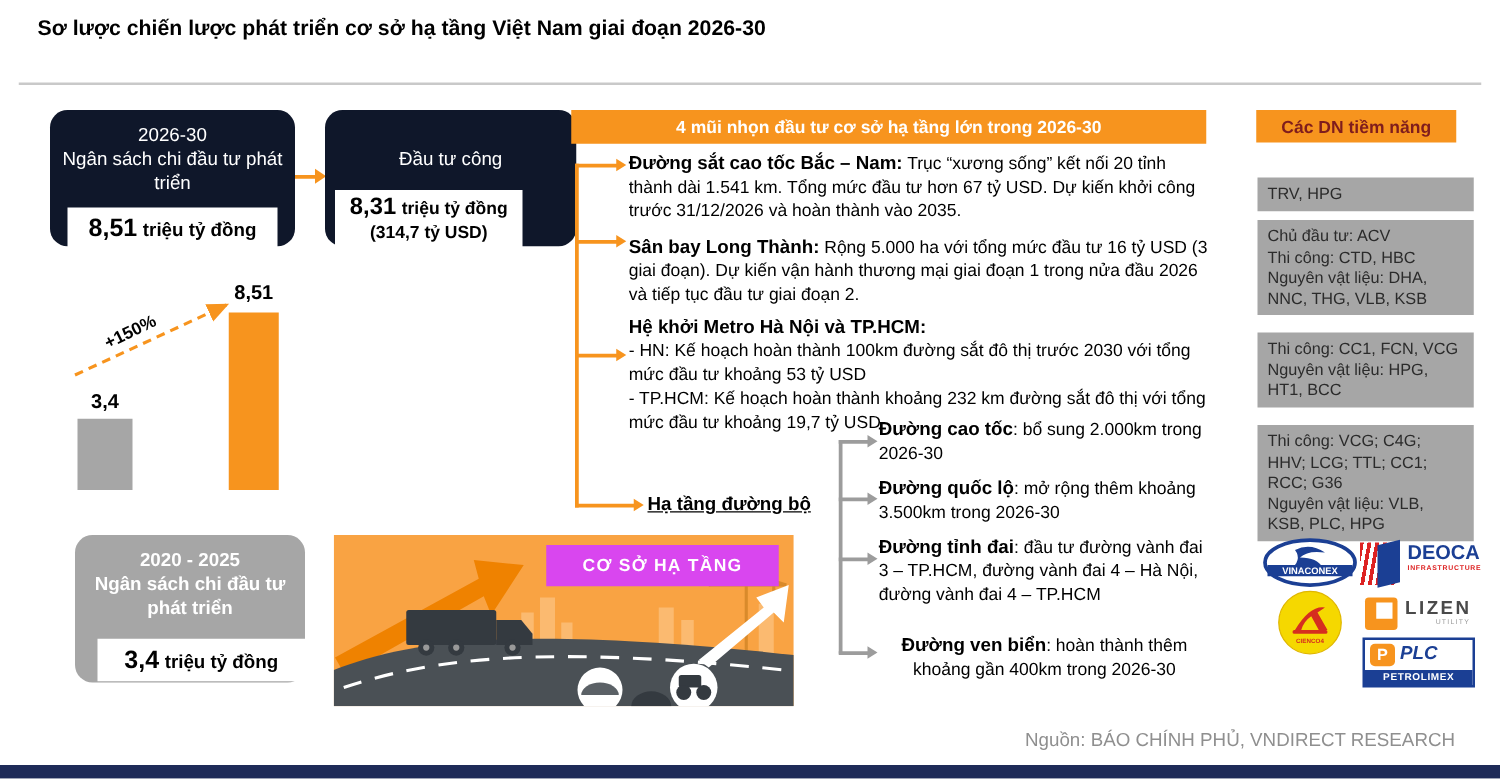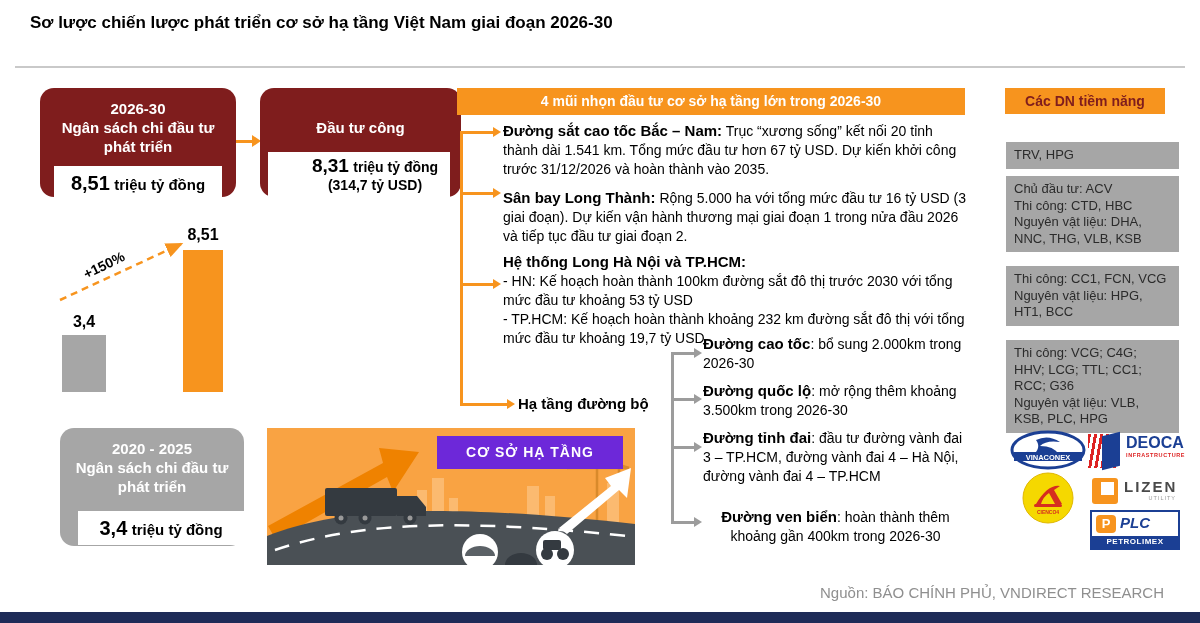"2026-30" .obox { background: #7f1d1d -> #0f172a; font-weight: bold -> normal }
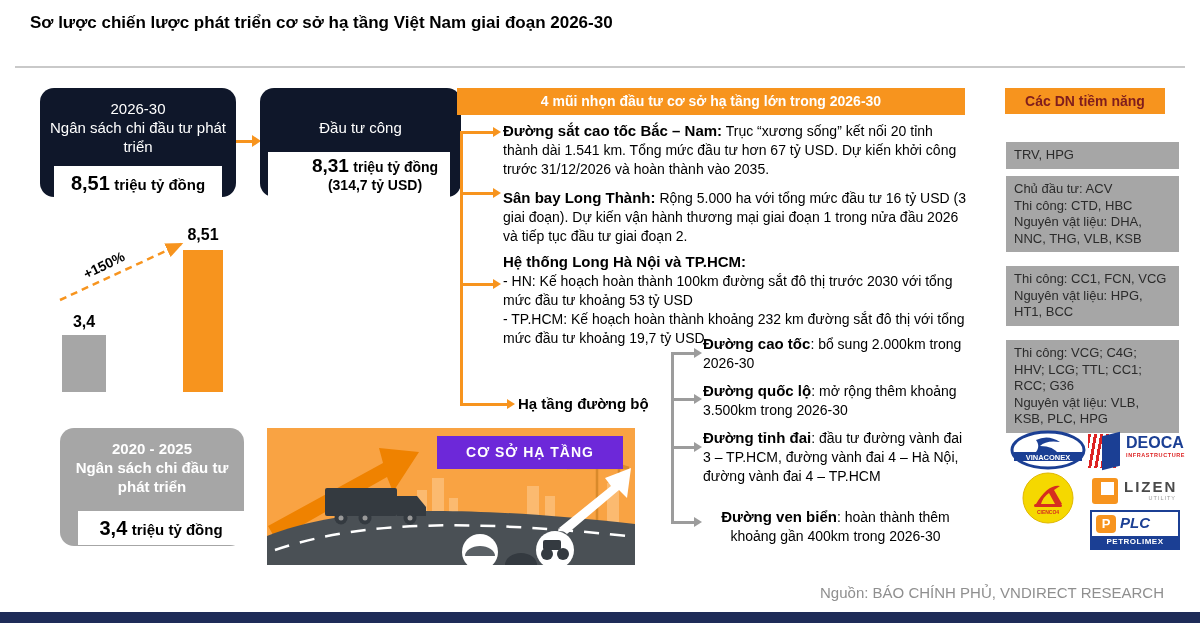"8,31 triệu tỷ đồng" div.abs { padding-left: 32px -> none }
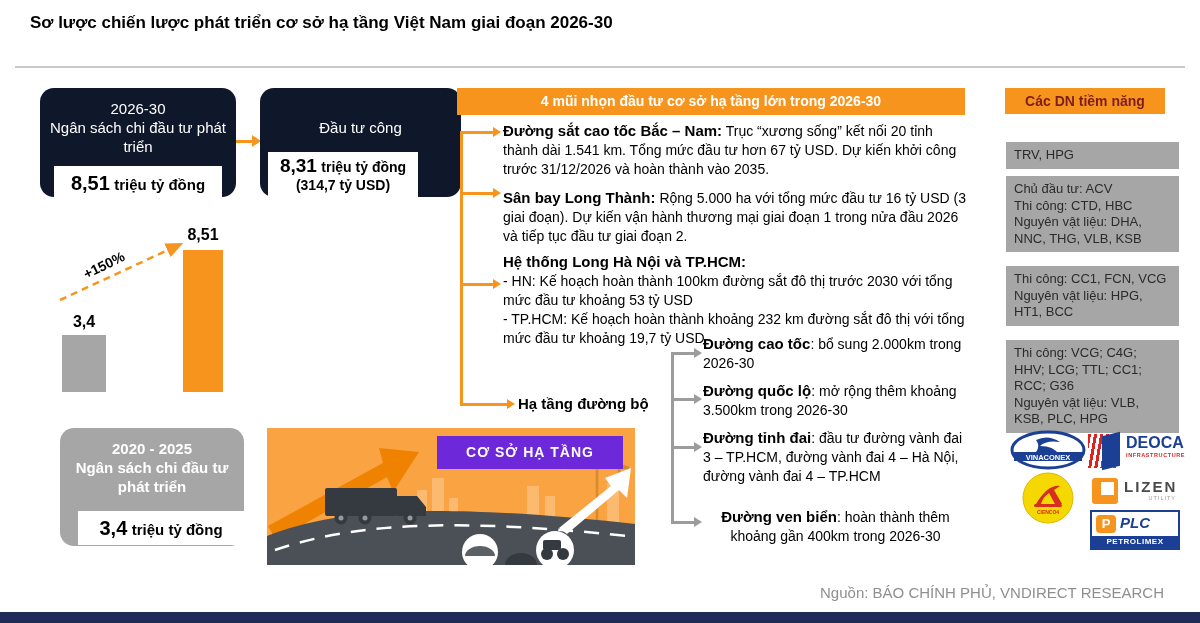"Hệ thống Long Hà Nội" b { text: thống Long -> khởi Metro }
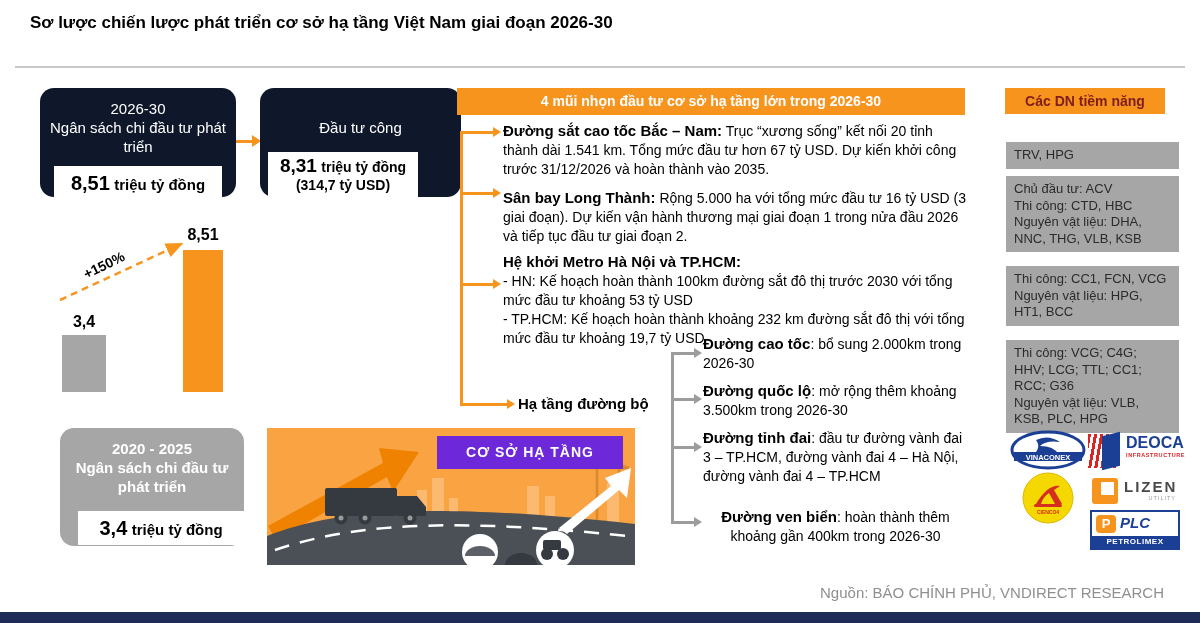"Hạ tầng đường bộ" div.abs { text-decoration: none -> underline }
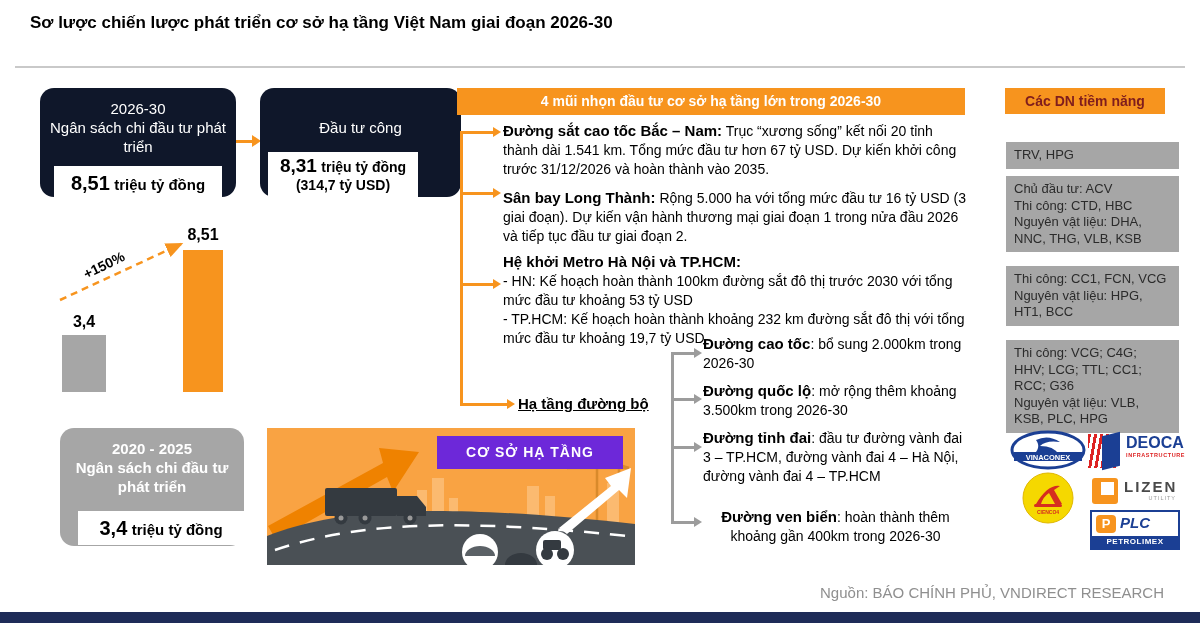"CƠ SỞ HẠ TẦNG" .banner { background: #6d28d9 -> #d946ef }
